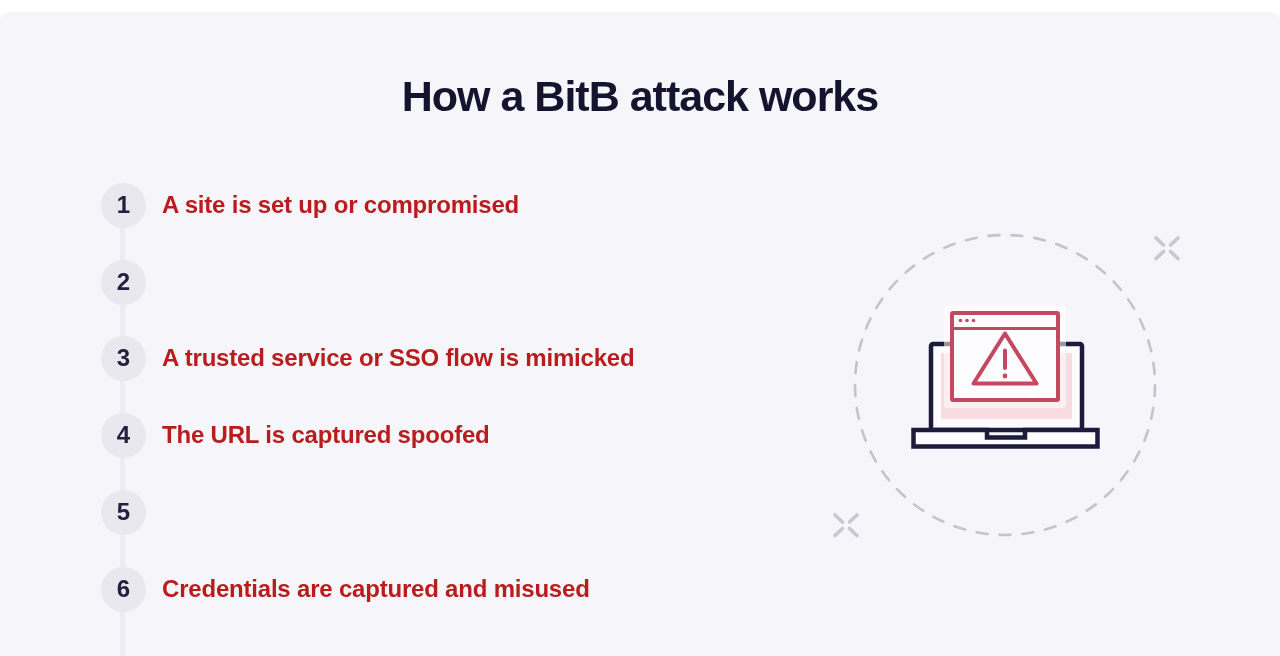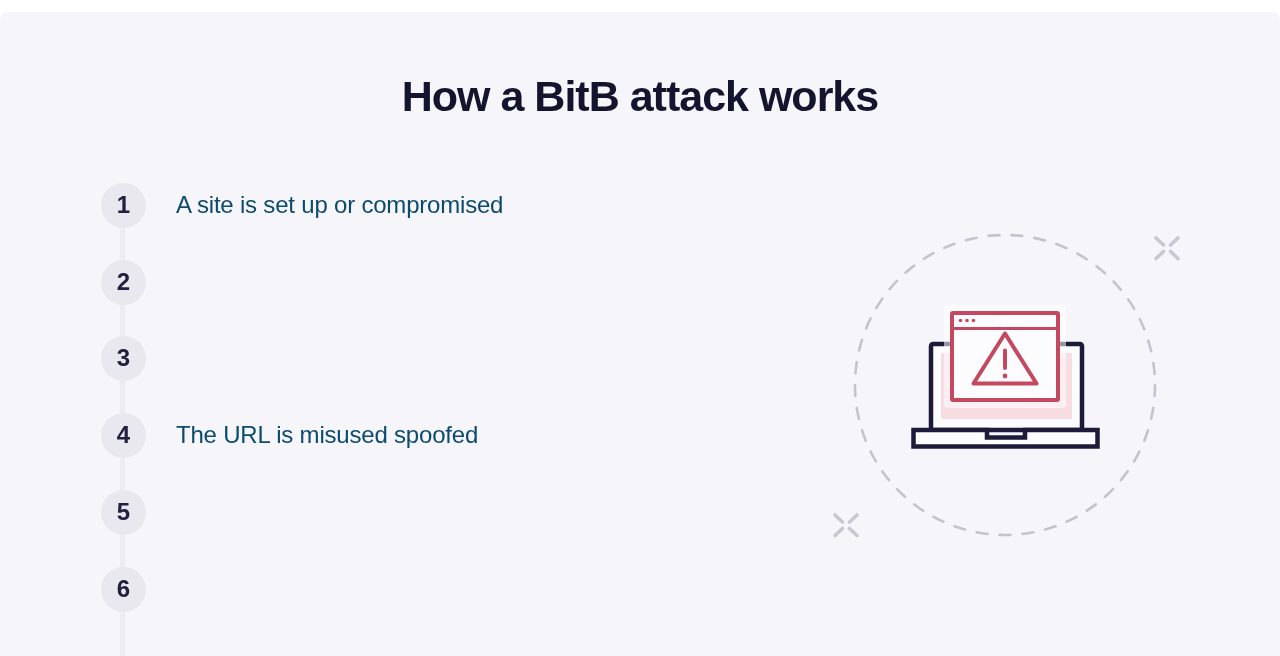"A site is set up" .step-label { color: #0c4a6e -> #b91c1c; font-weight: 400 -> 700; margin-left: 30px -> 16px }
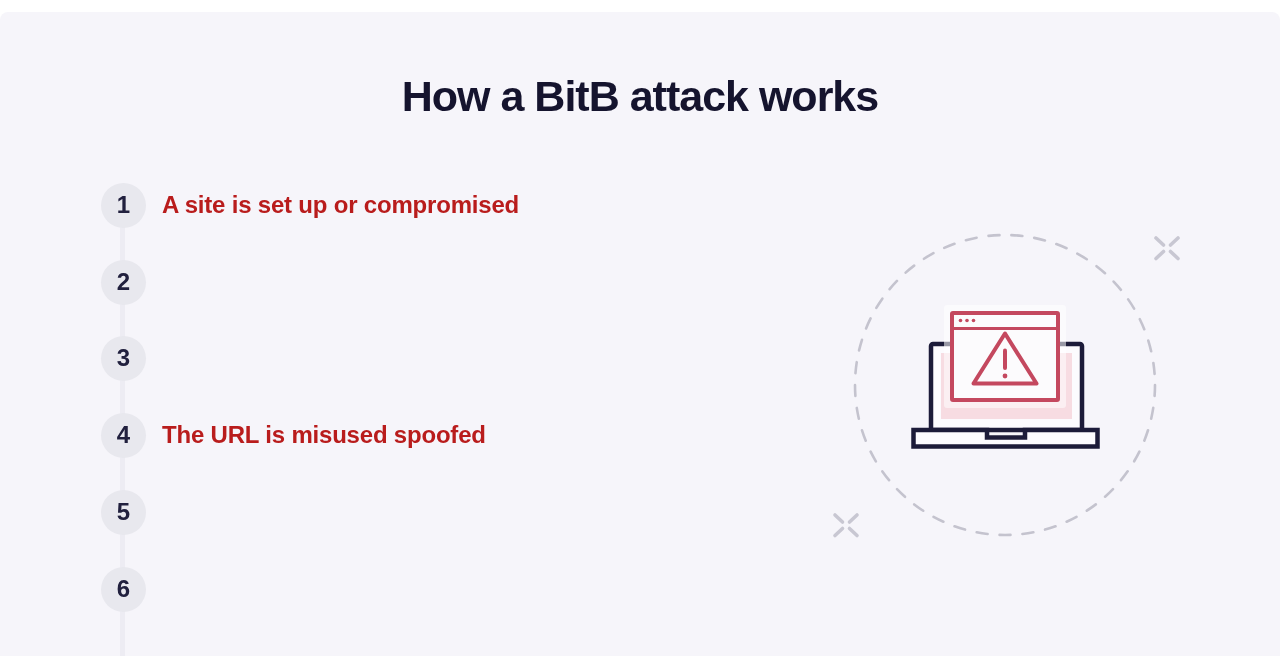"A trusted service or SSO" span.step-label { html: none -> <span>A trusted service or SSO flow is mimicked</span> }
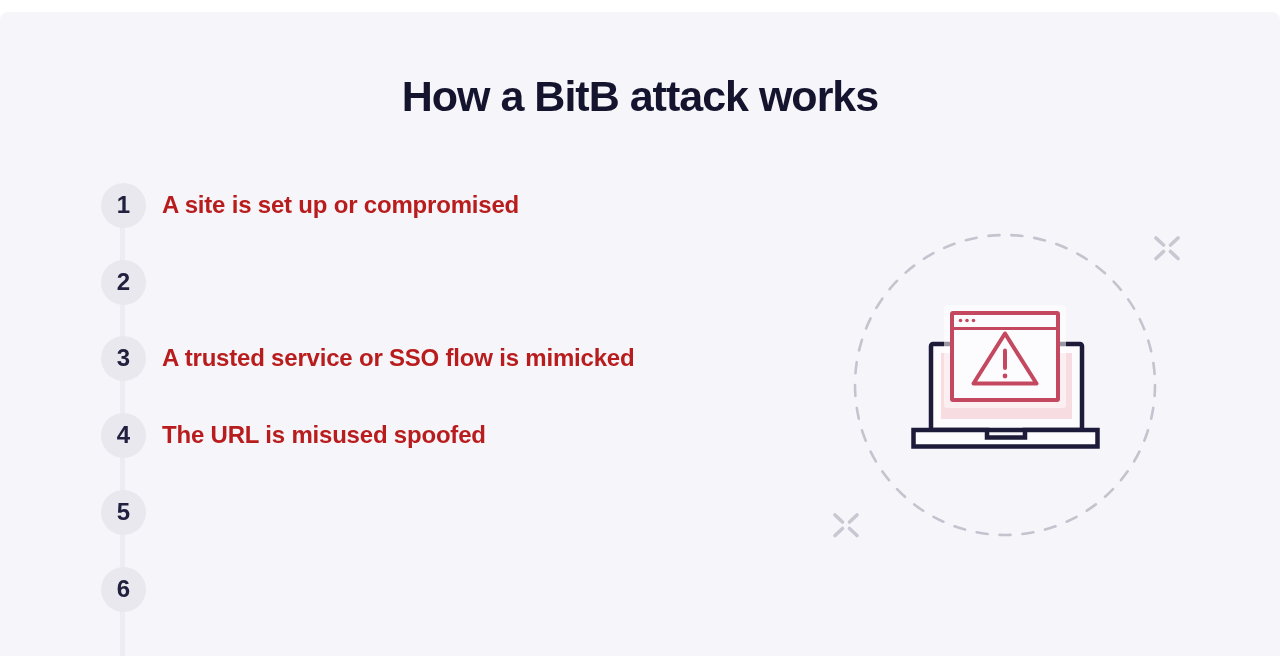"The URL is misused spoofed" span.step-label { text: misused -> captured }
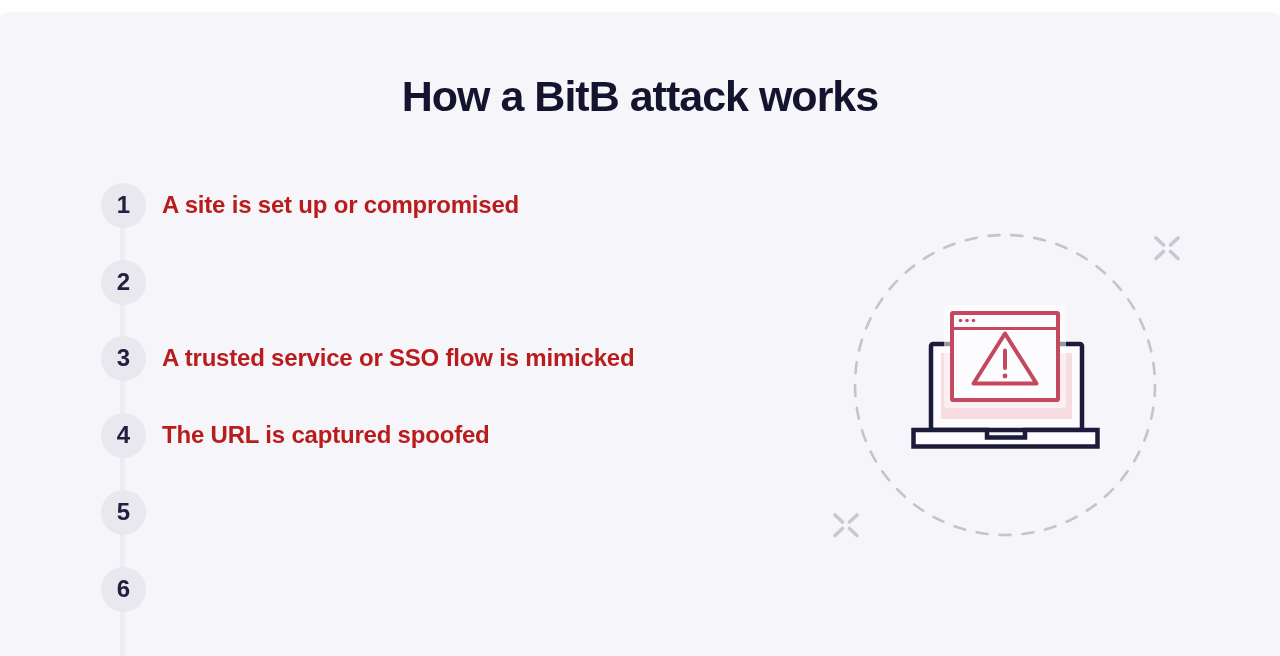"Credentials are captured and misused" span.step-label { html: none -> <span>Credentials are captured and misused</span> }
